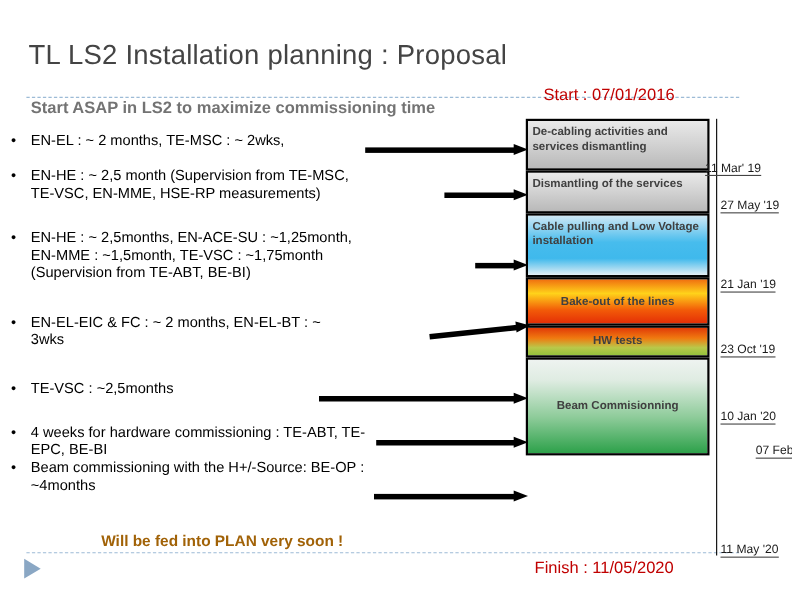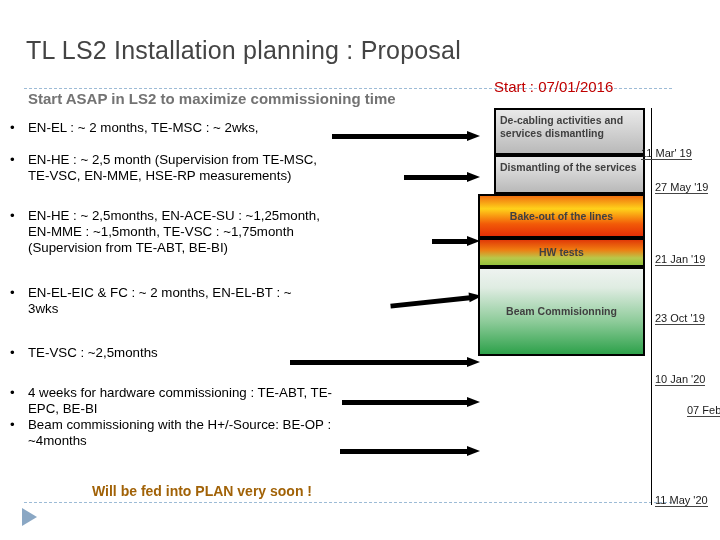"De-cabling activities and services" .g-gray { margin-left: 16px -> none }
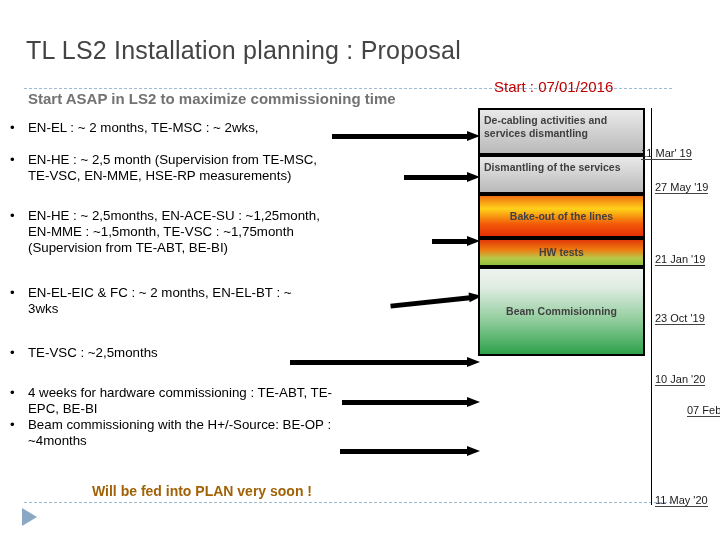"Cable pulling and Low Voltage" div.tbox { html: none -> <div><span>Cable pulling and Low Voltage installation</span></div> }
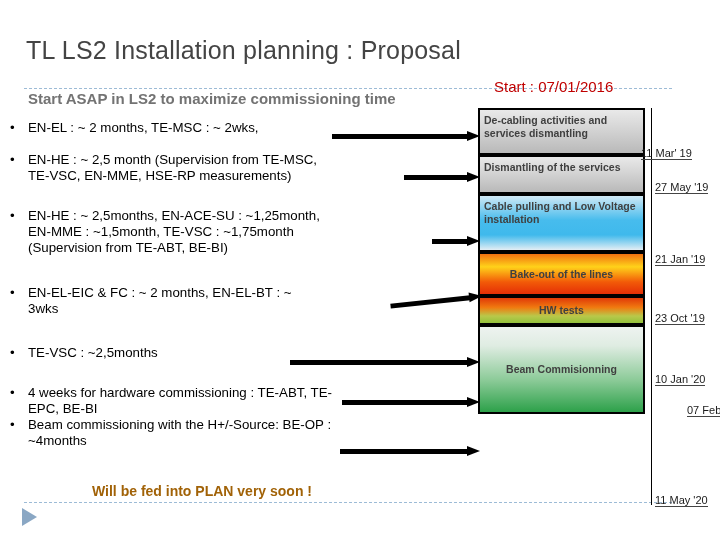"Finish : 11/05/2020" div.finish-label { html: none -> <div>Finish : 11/05/2020</div> }
